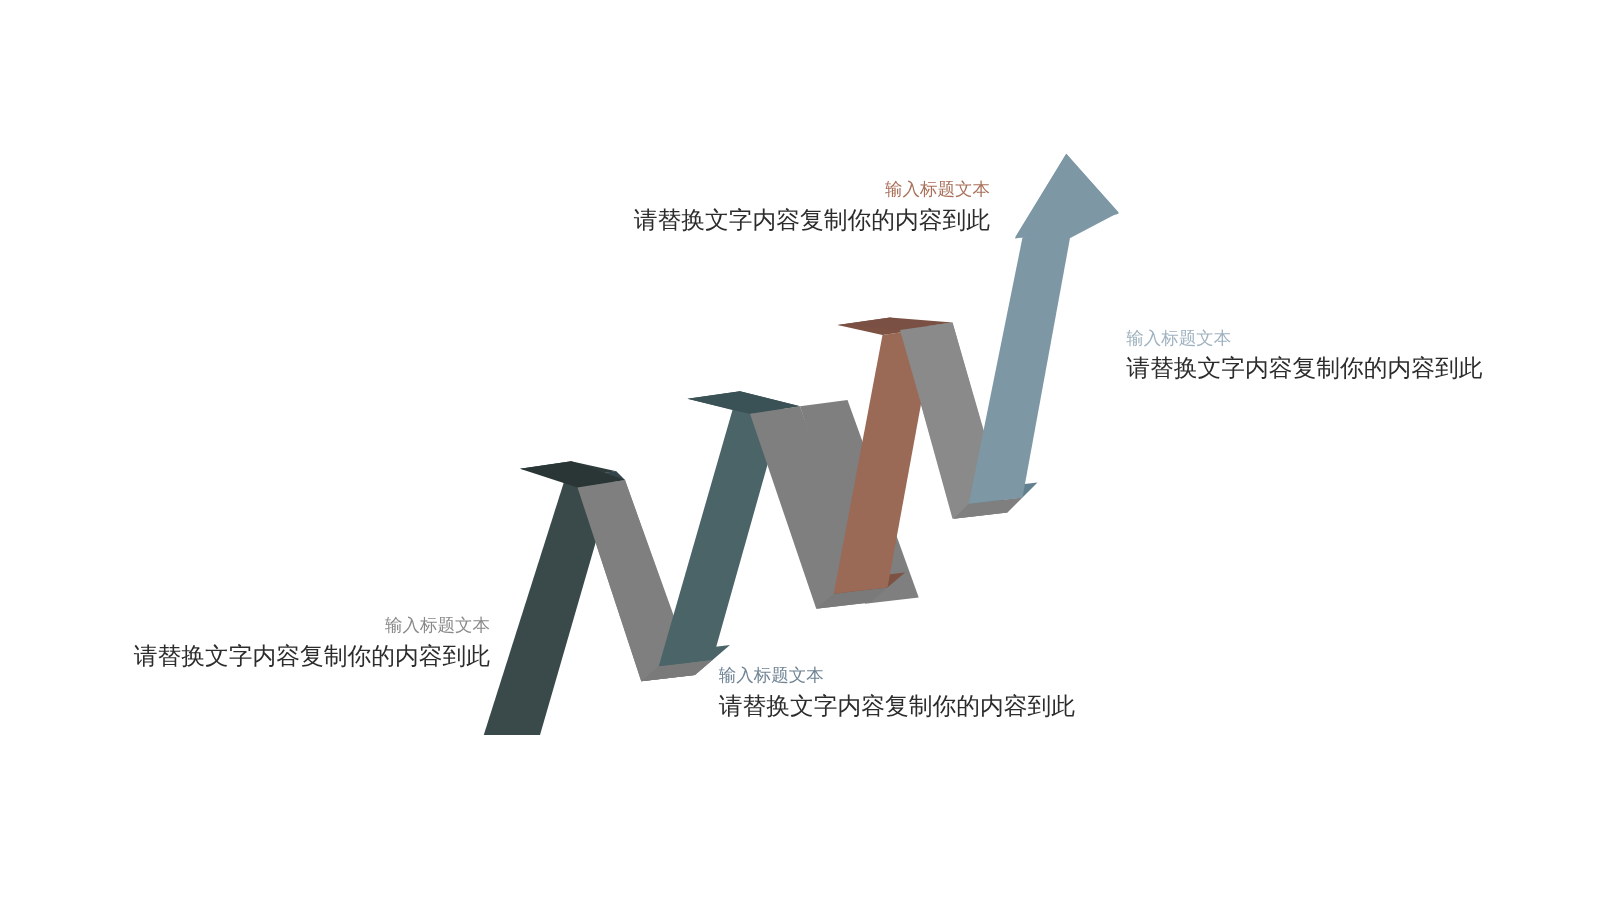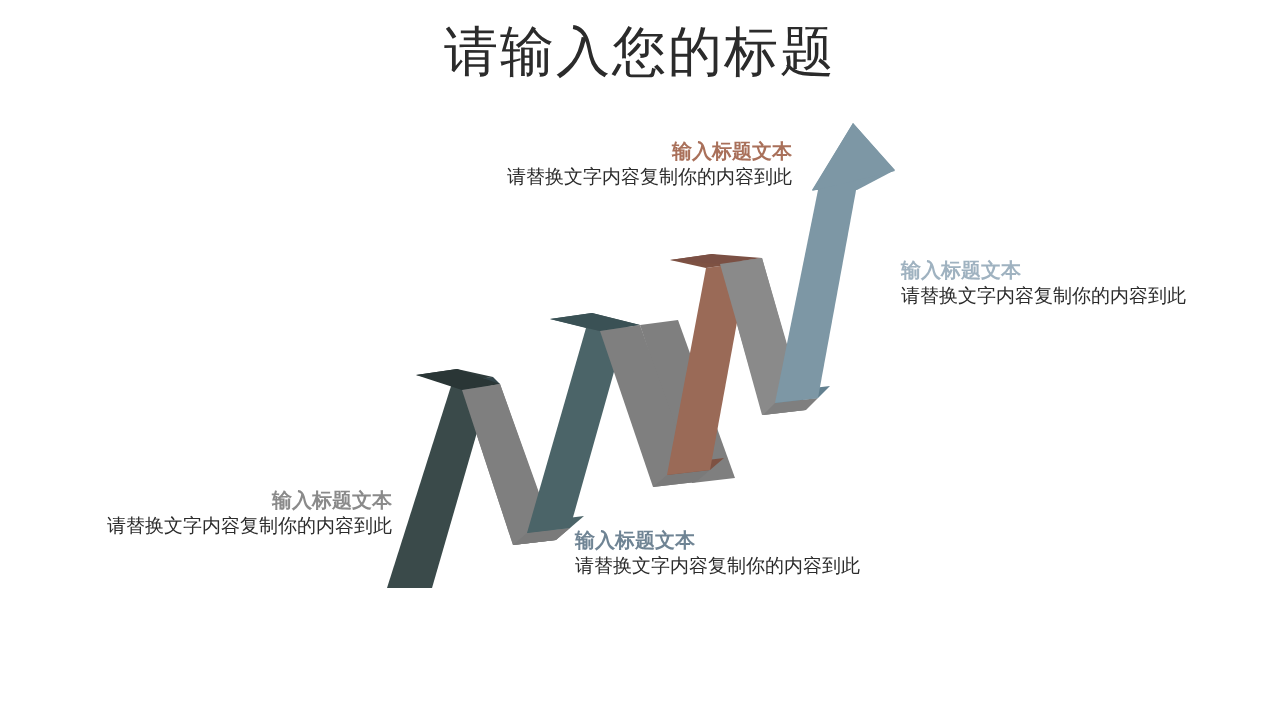"请输入您的标题" div.slide-title { html: <div>请输入您的标题</div> -> none }
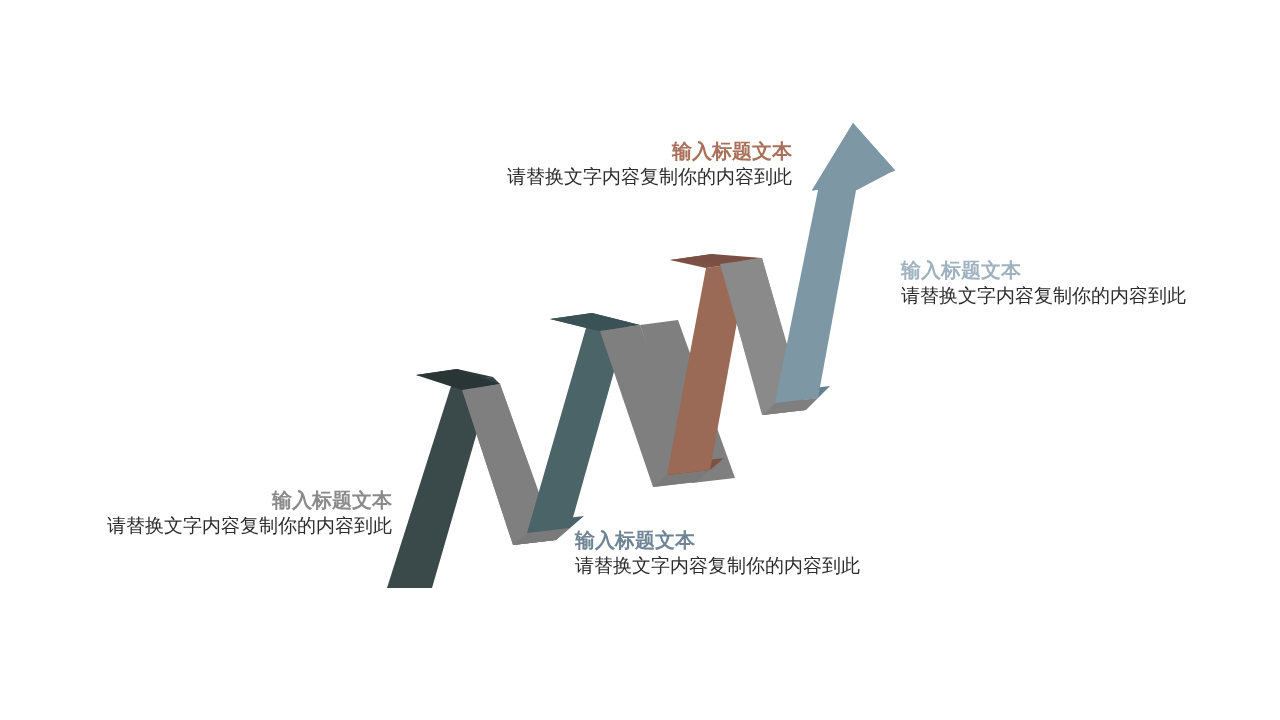"输入标题文本" .callout .c-title { font-size: 20px -> 14px; font-weight: 700 -> 400 }
